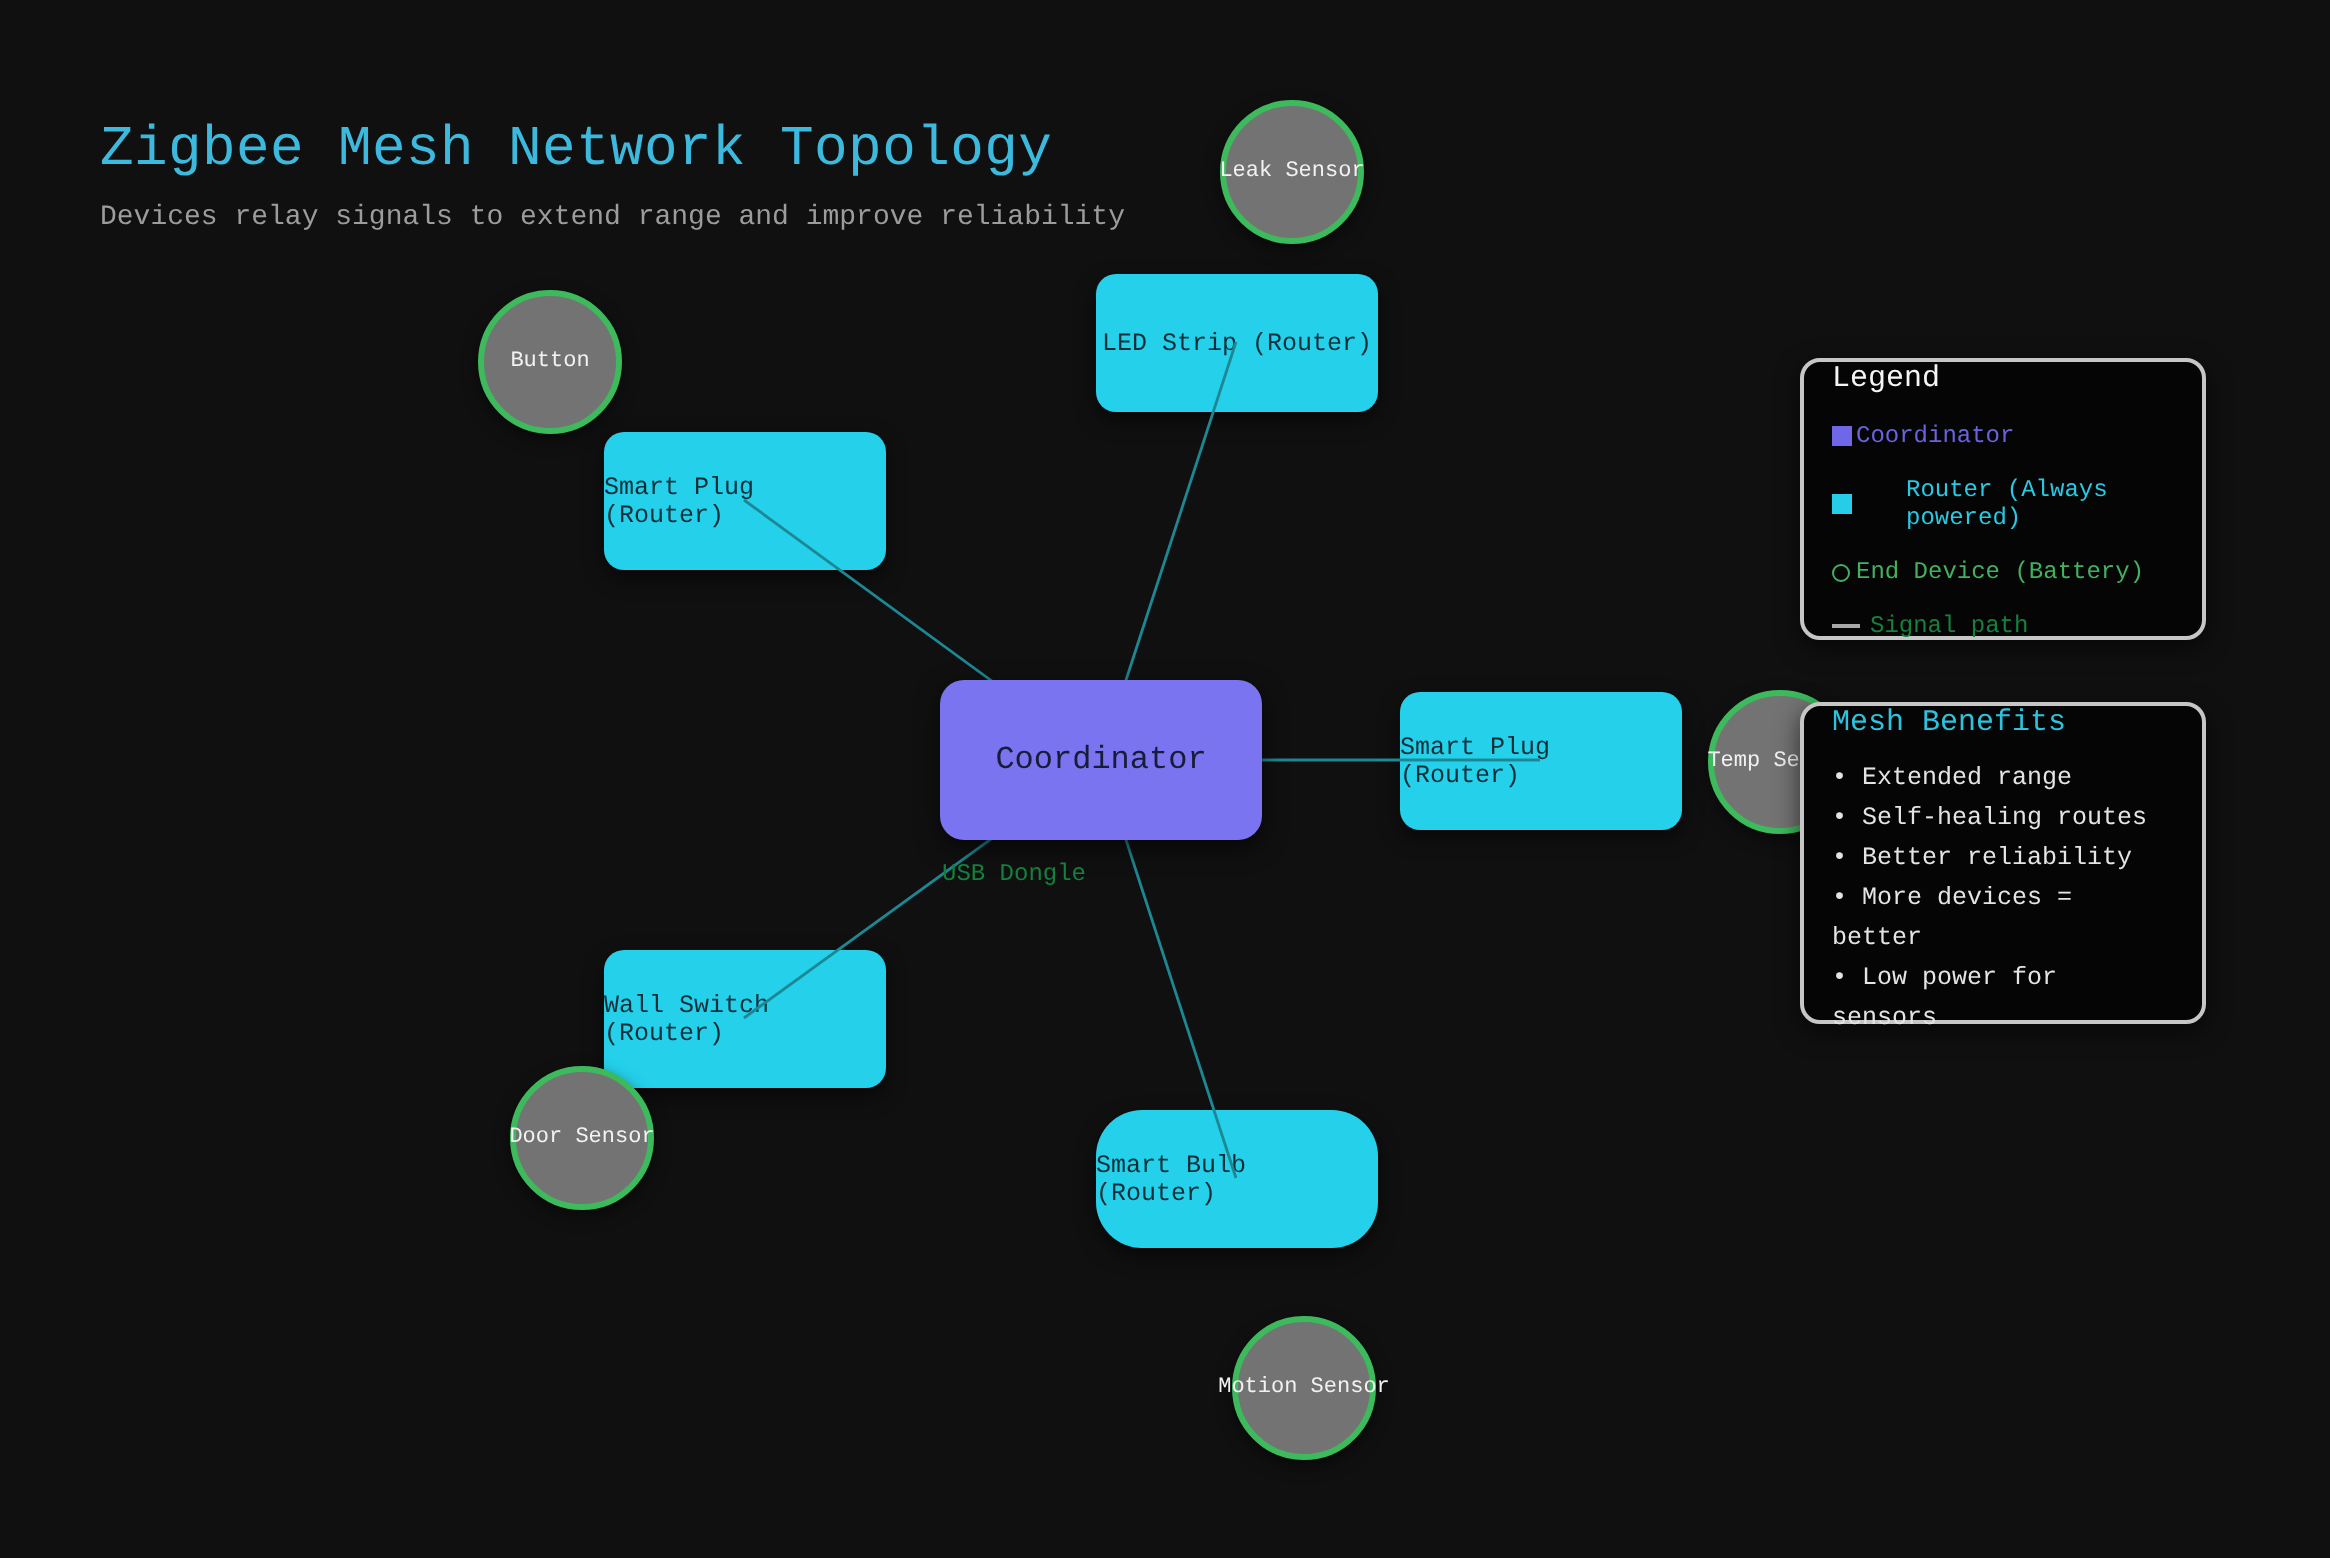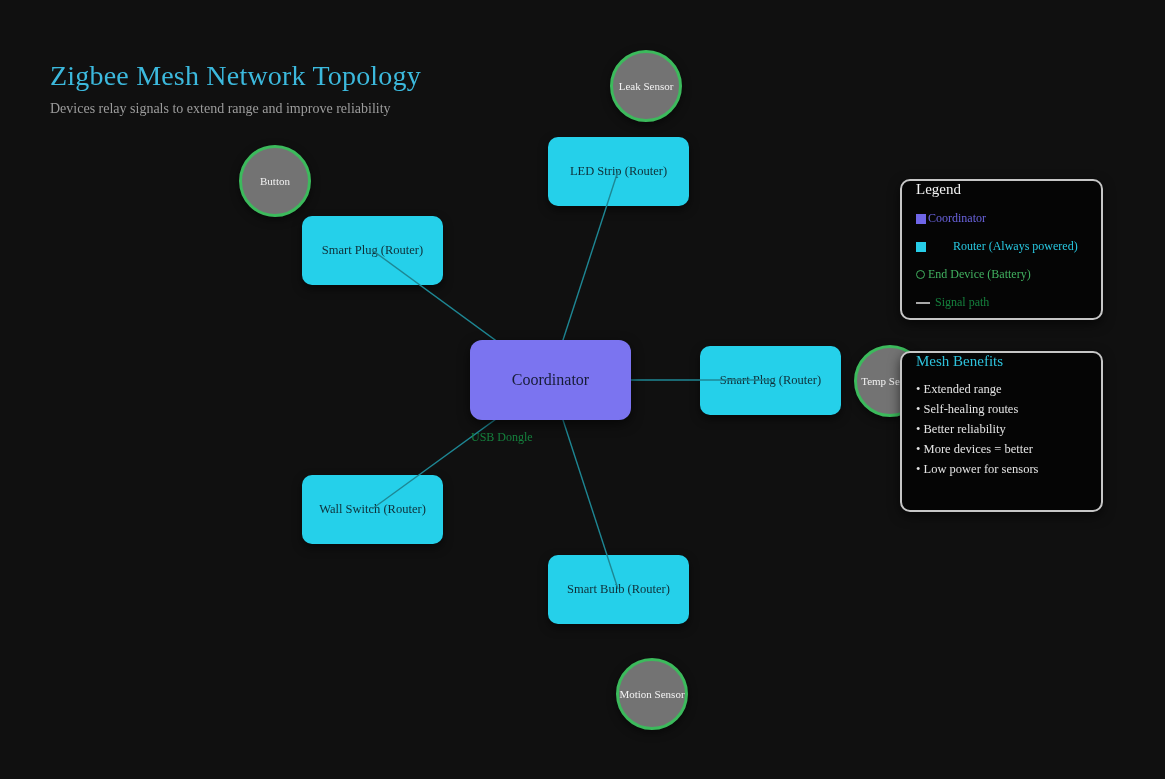"Zigbee Mesh Network Topology" .canvas { font-family: Liberation Serif, serif -> Liberation Mono, monospace }
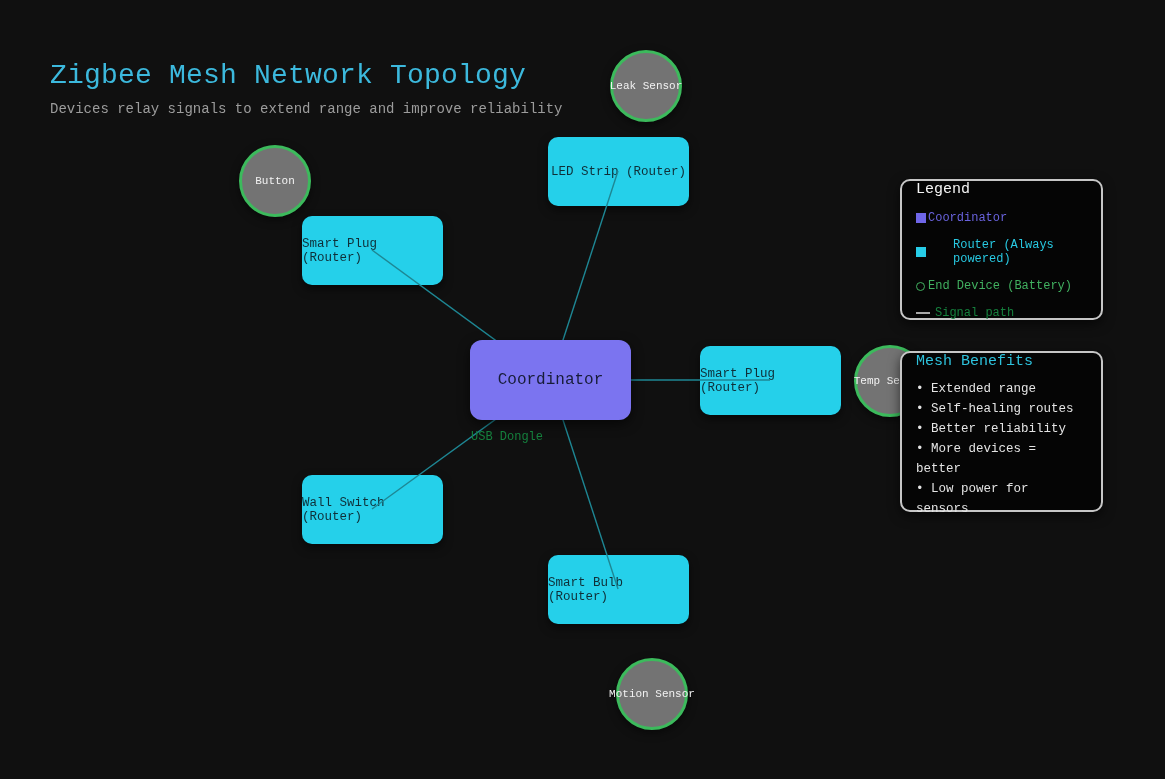"Door Sensor" div.node-end { html: none -> <div> <span>Door Sensor</span> </div> }
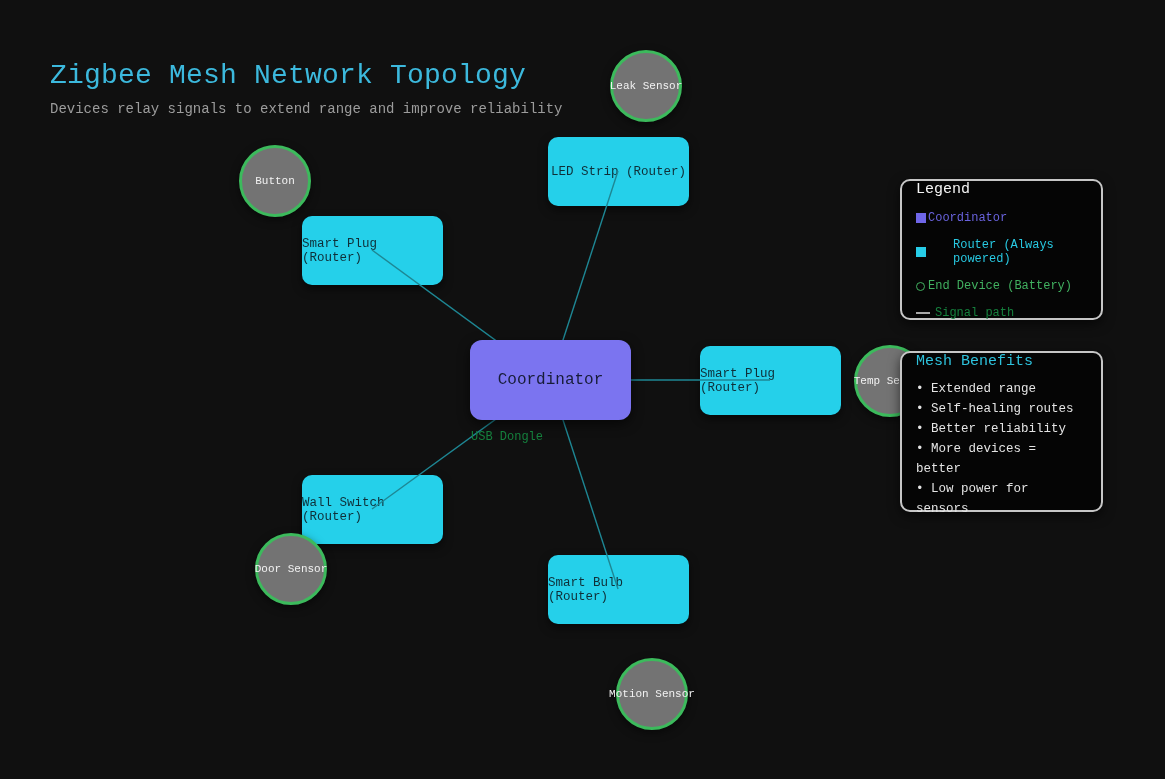"Smart Bulb (Router)" div.node-router { border-radius: none -> 23px }
